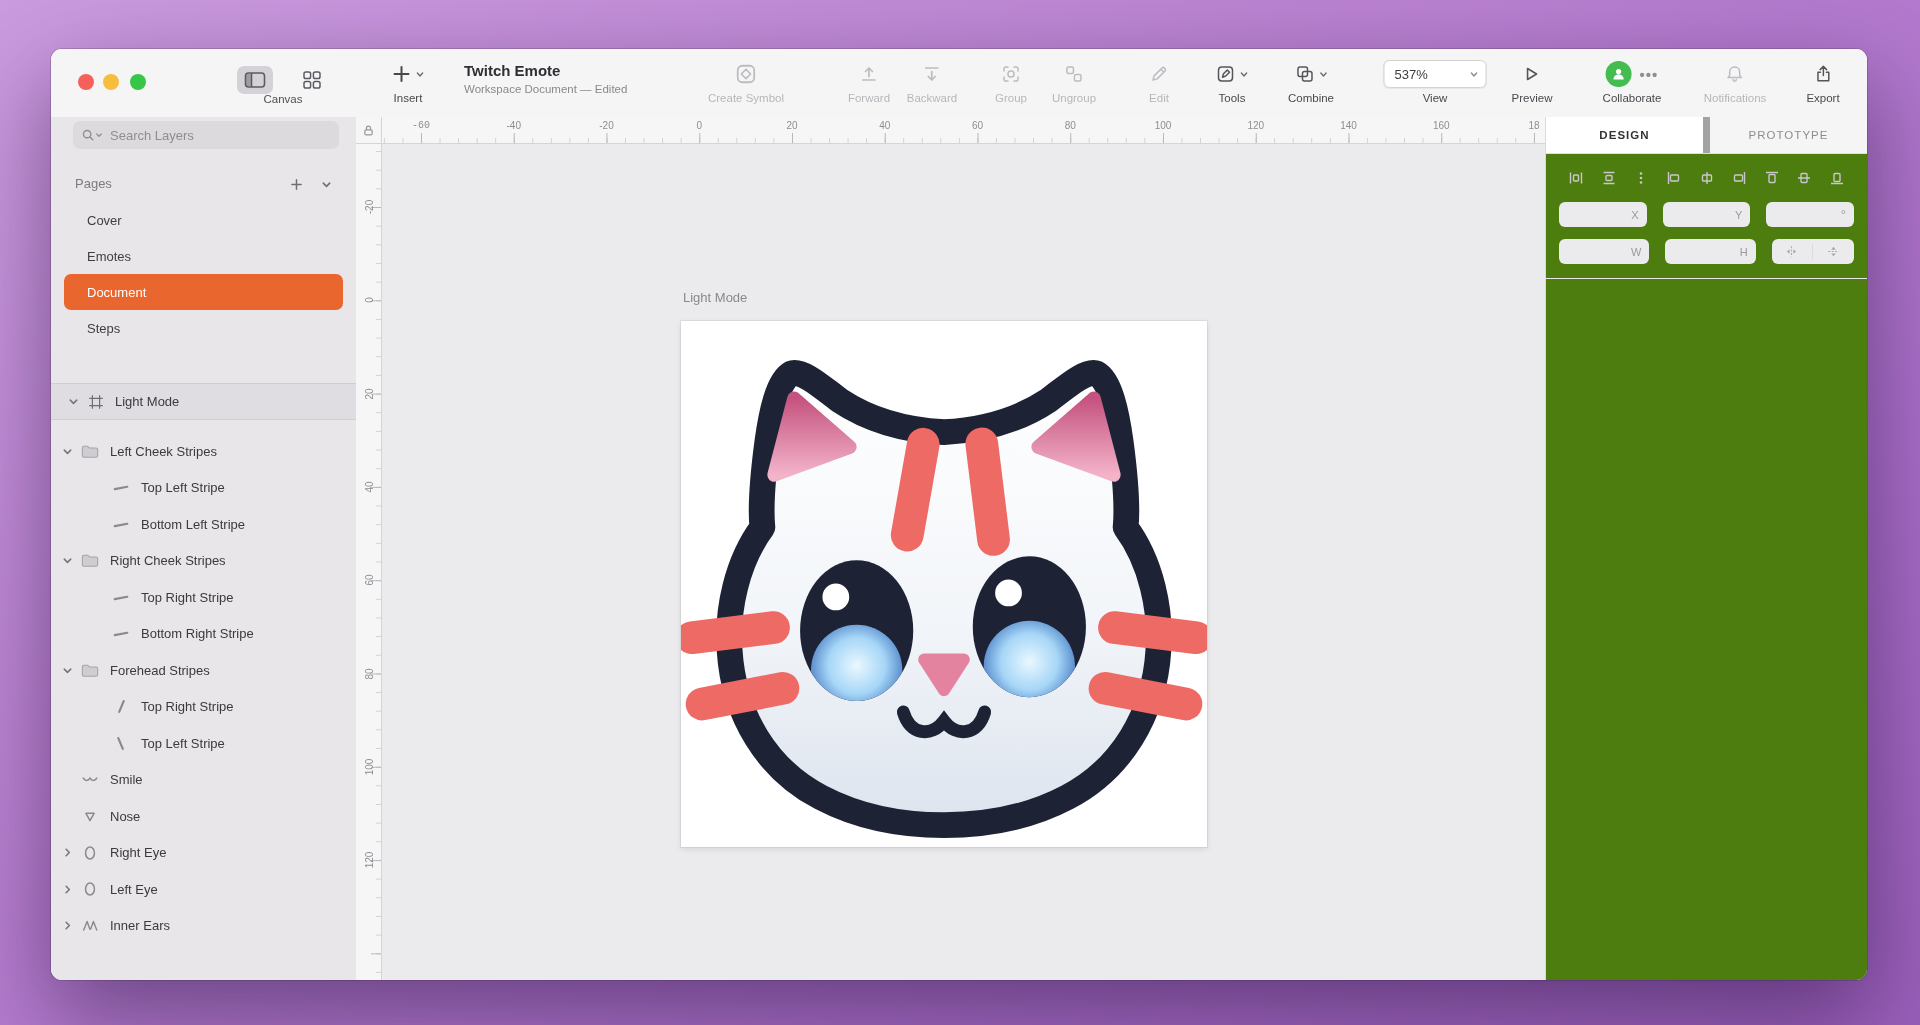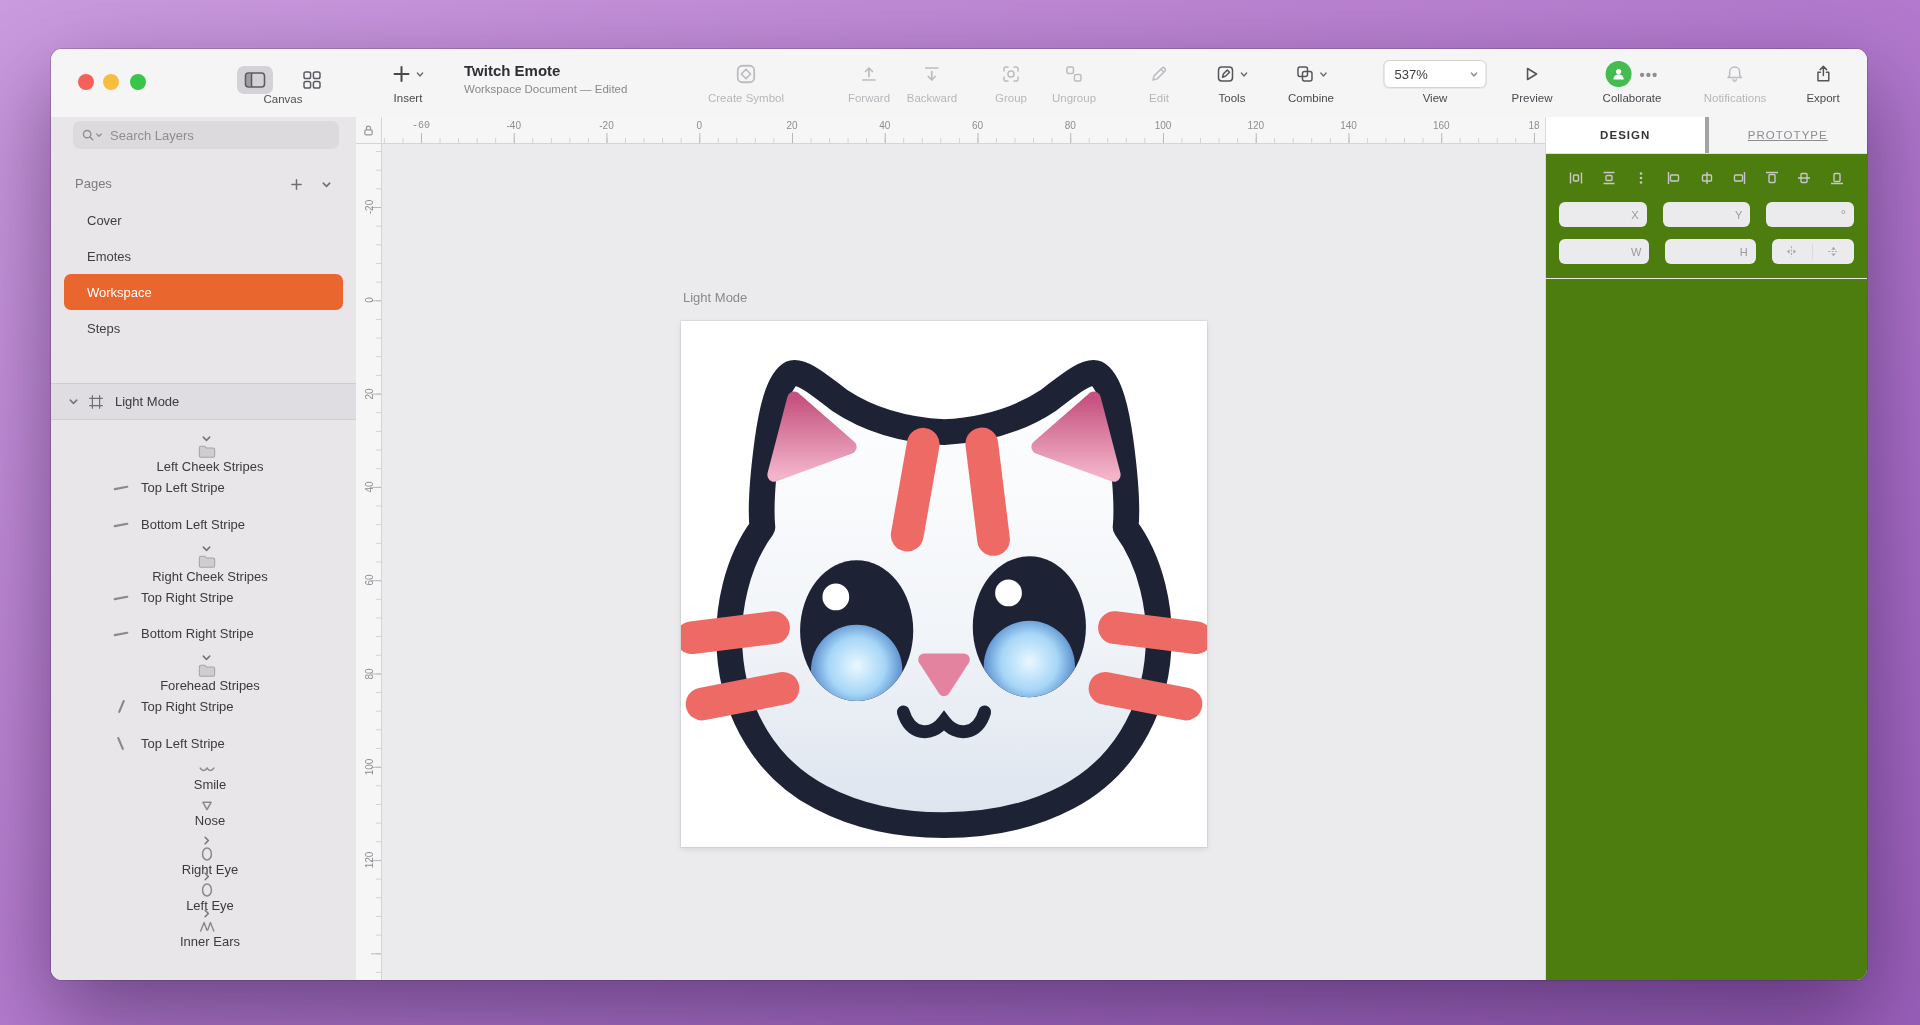"PROTOTYPE" .insp-tab + .insp-tab { border-left: 4px solid #a3a3a3 -> 7px solid #a3a3a3; text-decoration: underline -> none }
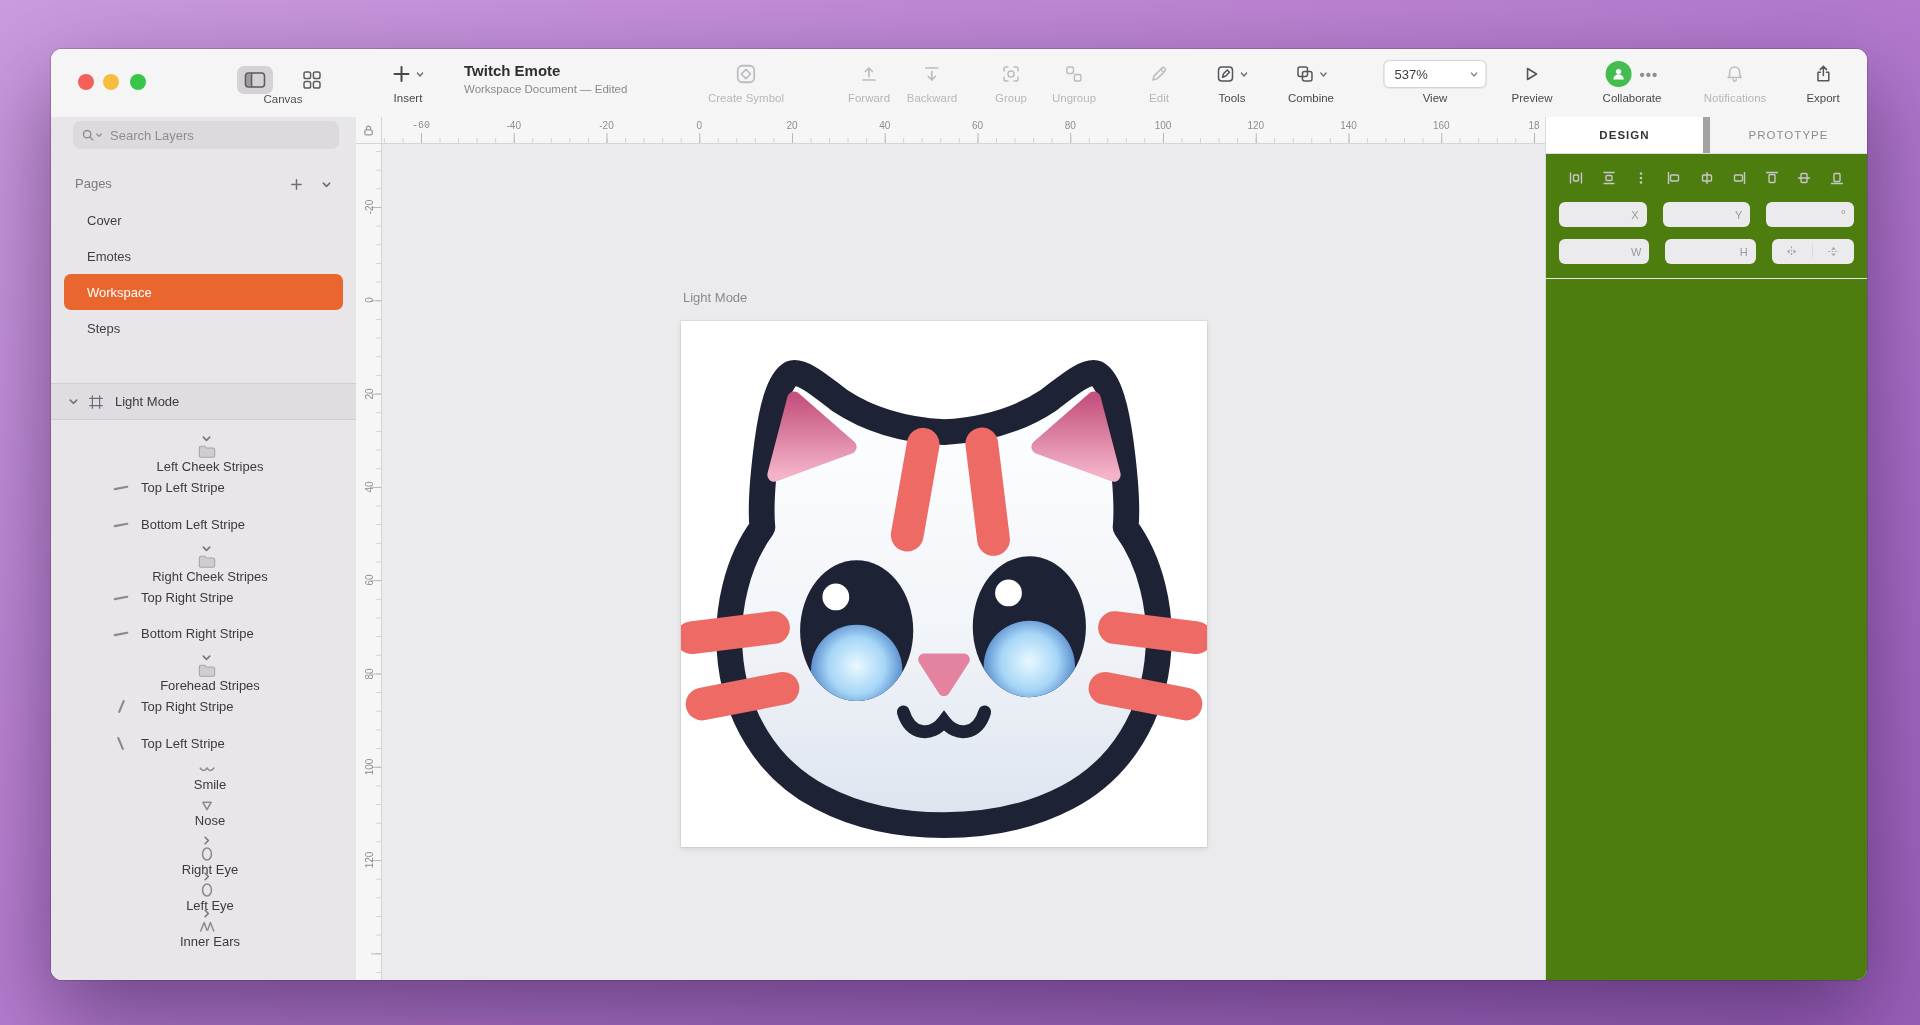"Workspace" span { text: Workspace -> Document }
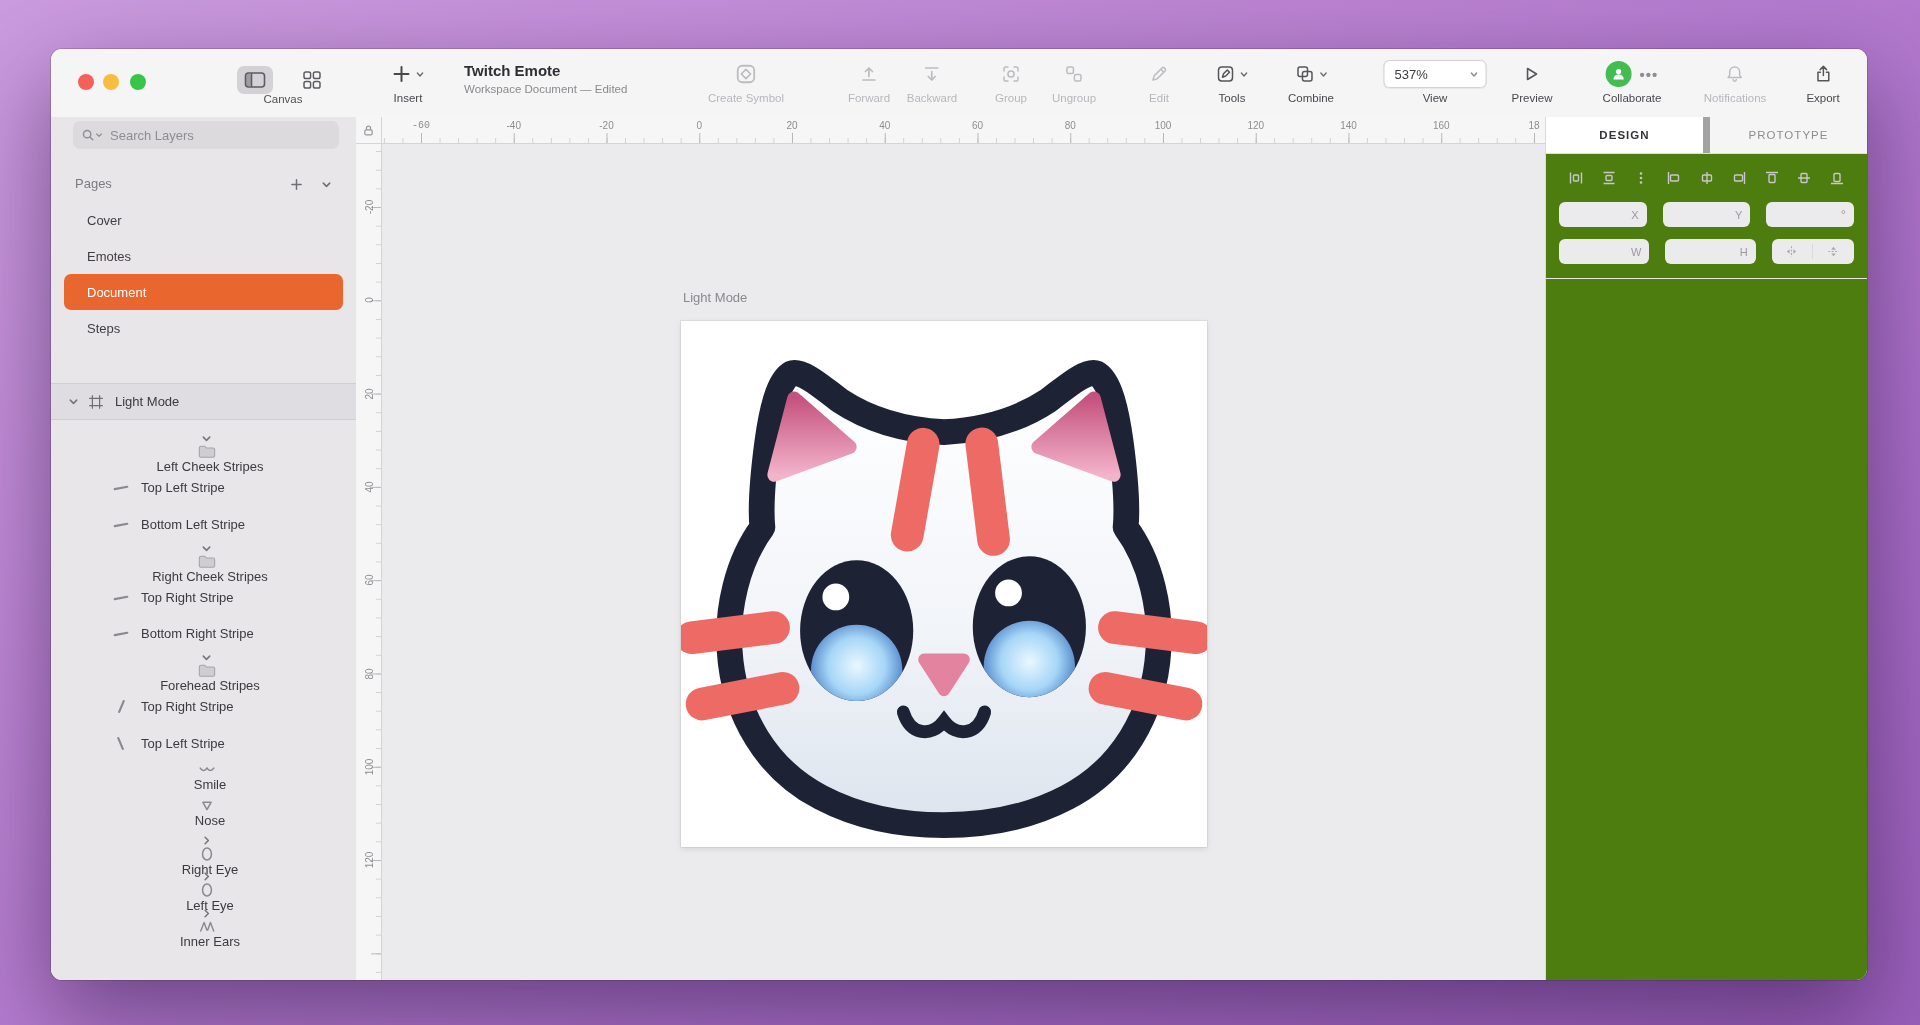"Left Cheek Stripes" .layer-row.d1 { flex-direction: column -> none }
